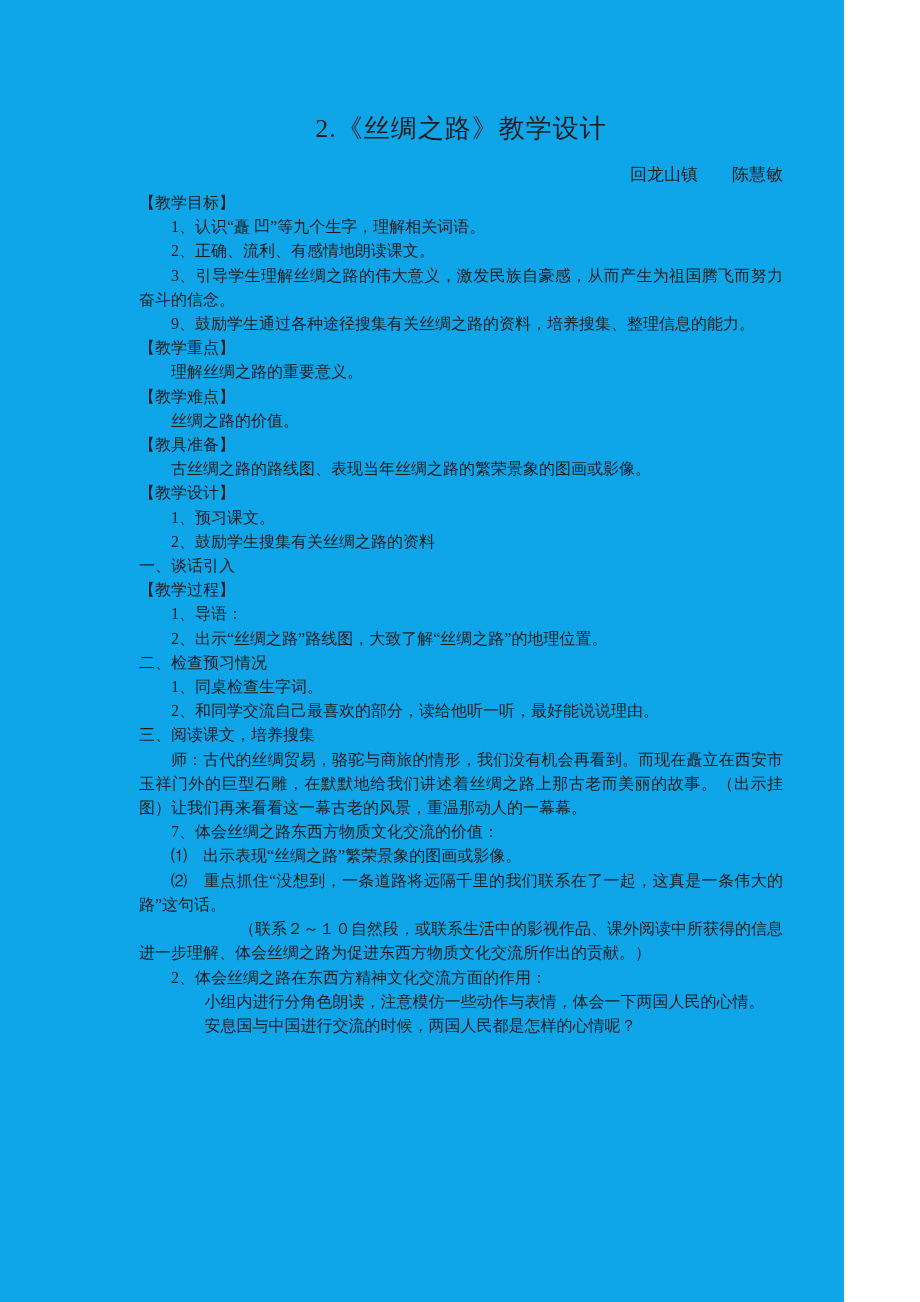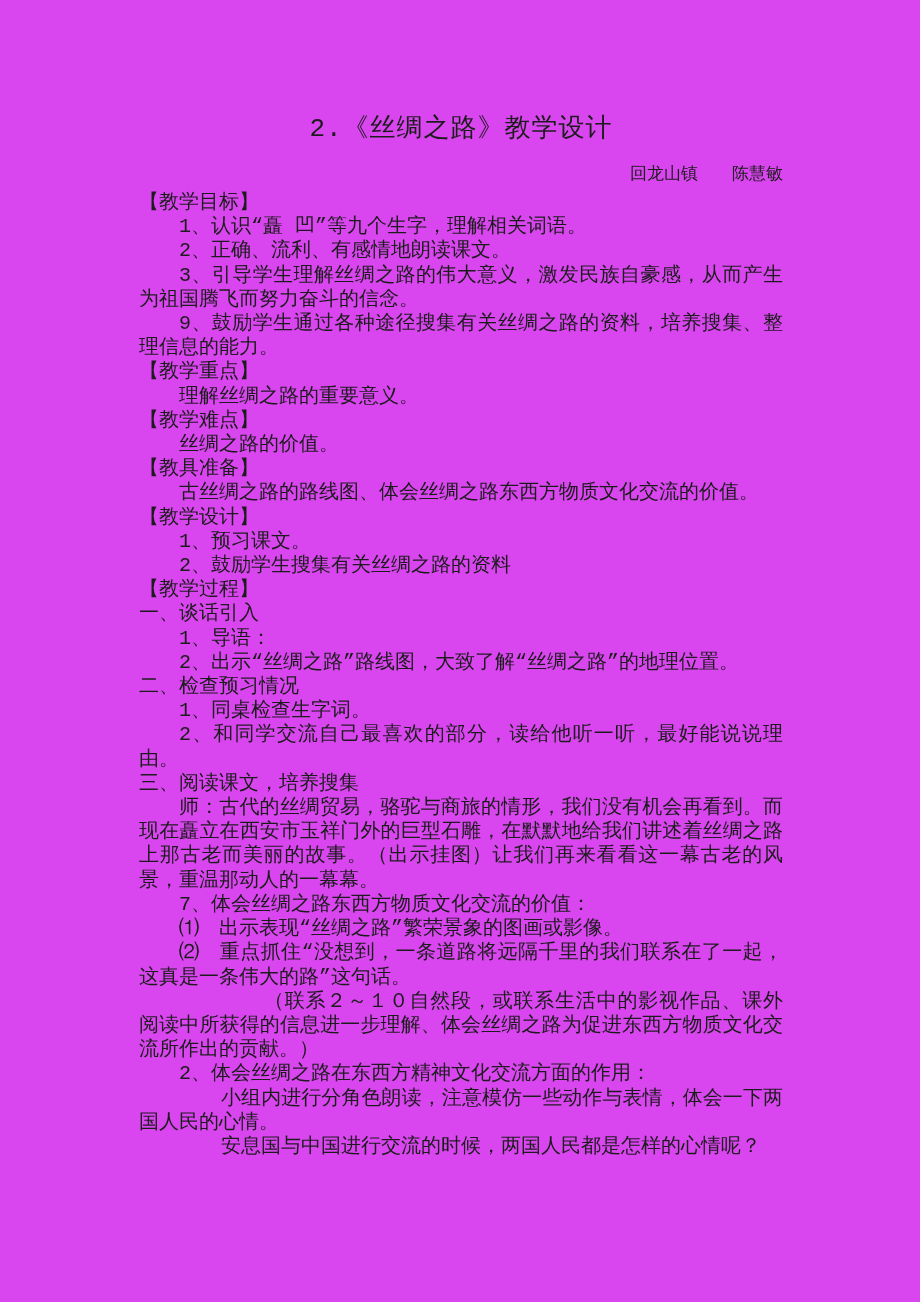"2.《丝绸之路》教学设计" .page { background: #d946ef -> #0ea5e9; font-family: Liberation Mono, monospace -> Liberation Serif, serif; width: 920px -> 844px }
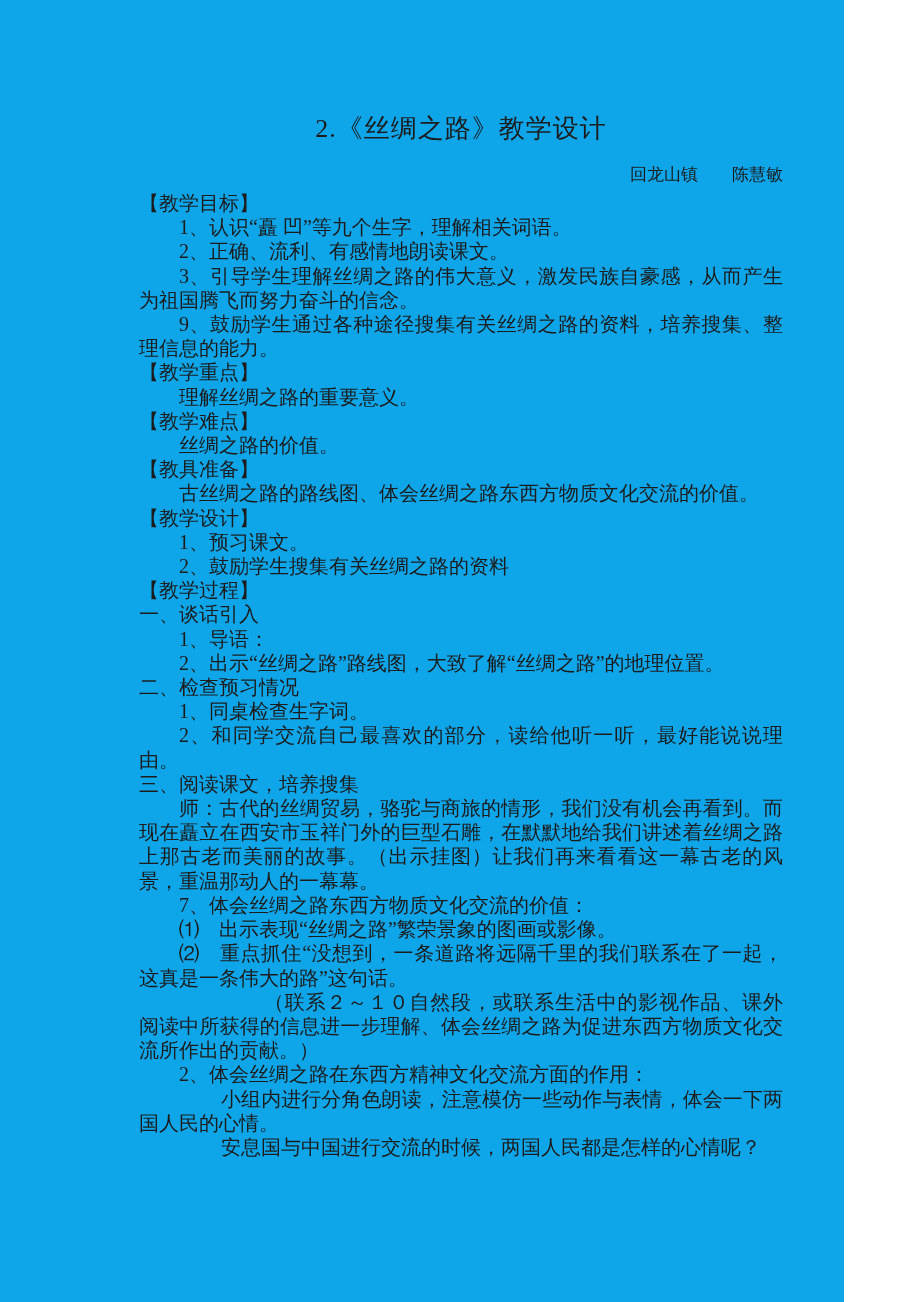"【教学目标】" .body p { font-size: 20px -> 16px }
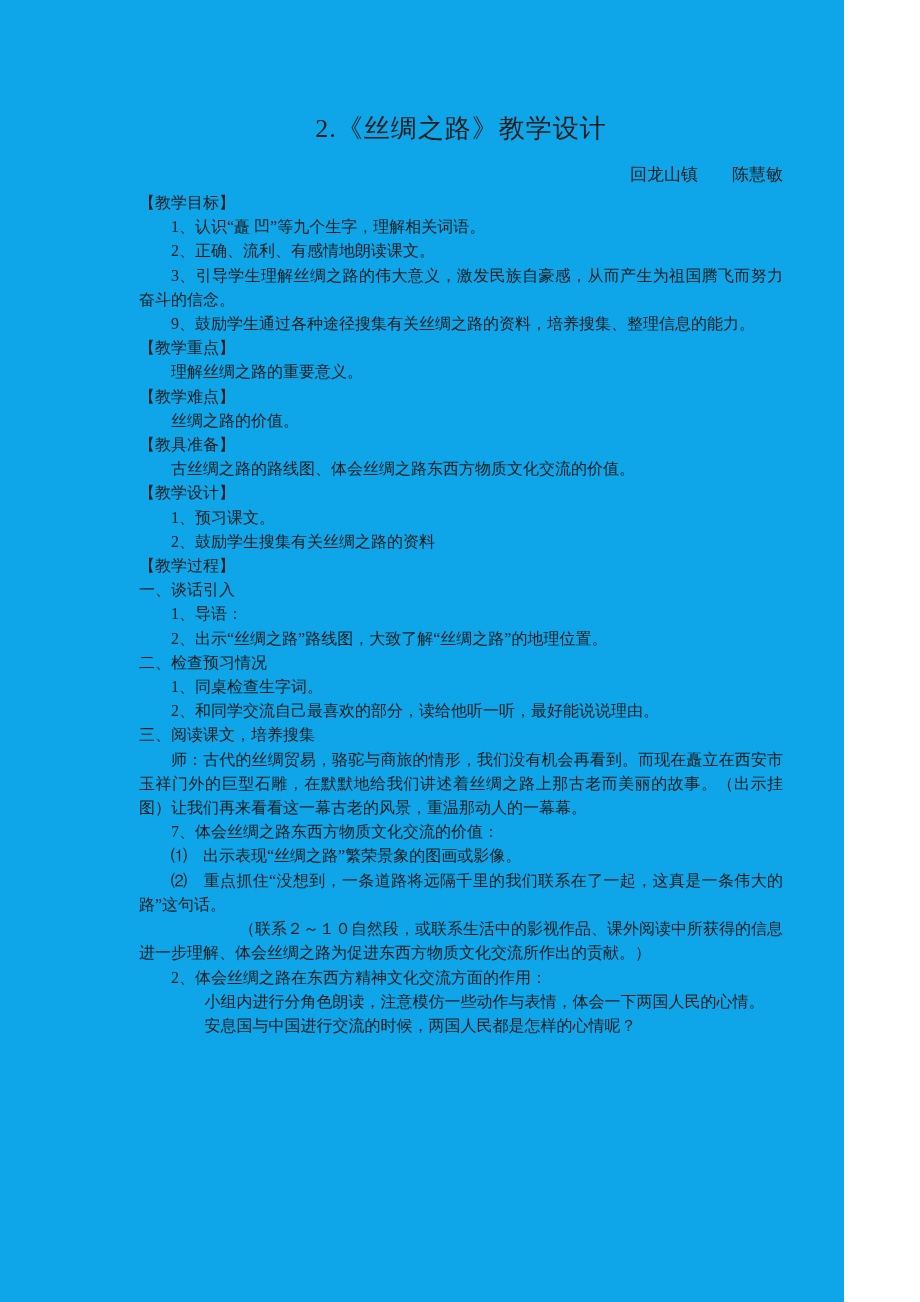"古丝绸之路的路线图、体会丝绸之路东西方物质文化交流的价值。" p.i2 { text: 体会丝绸之路东西方物质文化交流的价值 -> 表现当年丝绸之路的繁荣景象的图画或影像 }
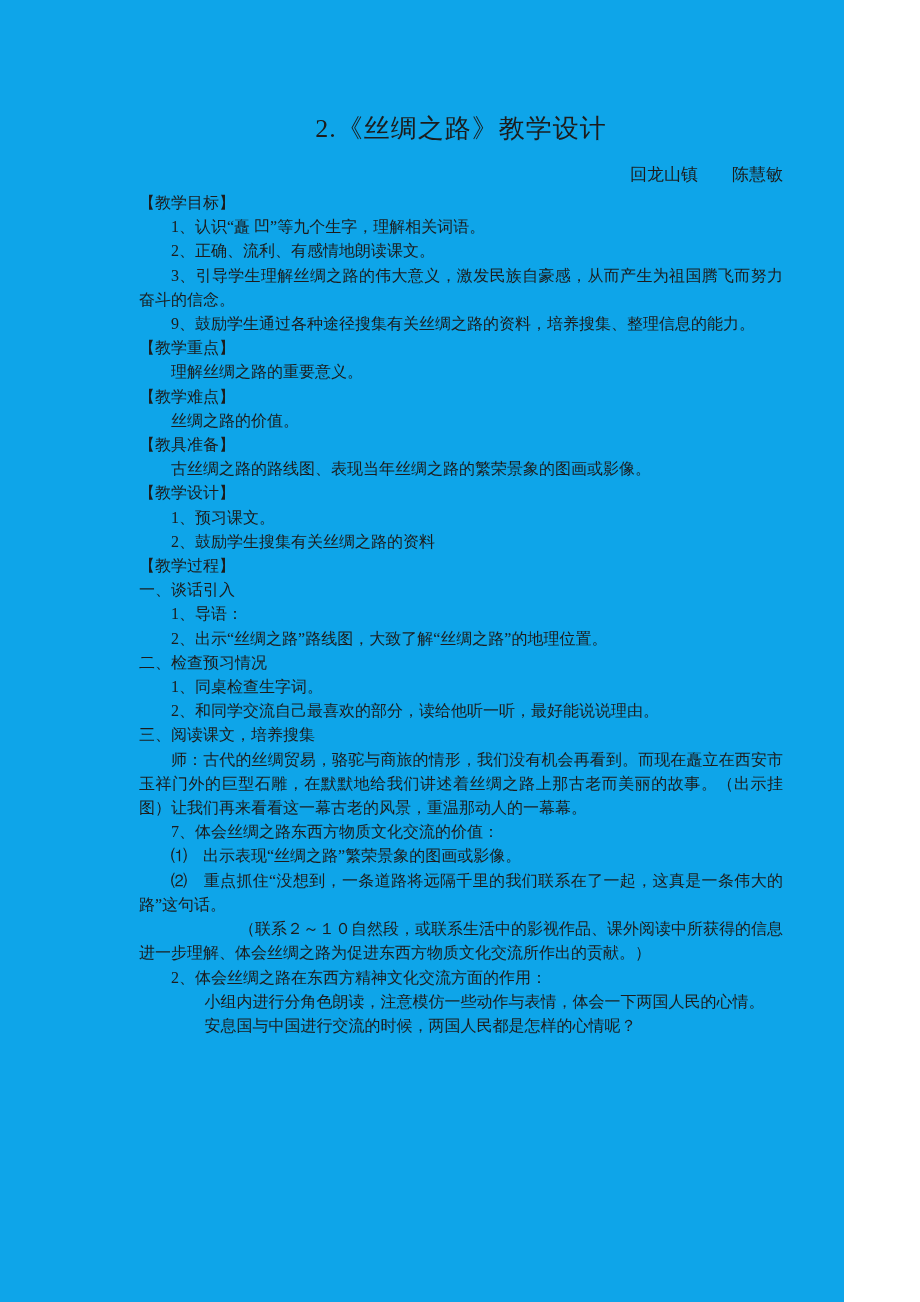"【教学过程】" p.i0 { order: before "一、谈话引入" -> after "一、谈话引入" }
